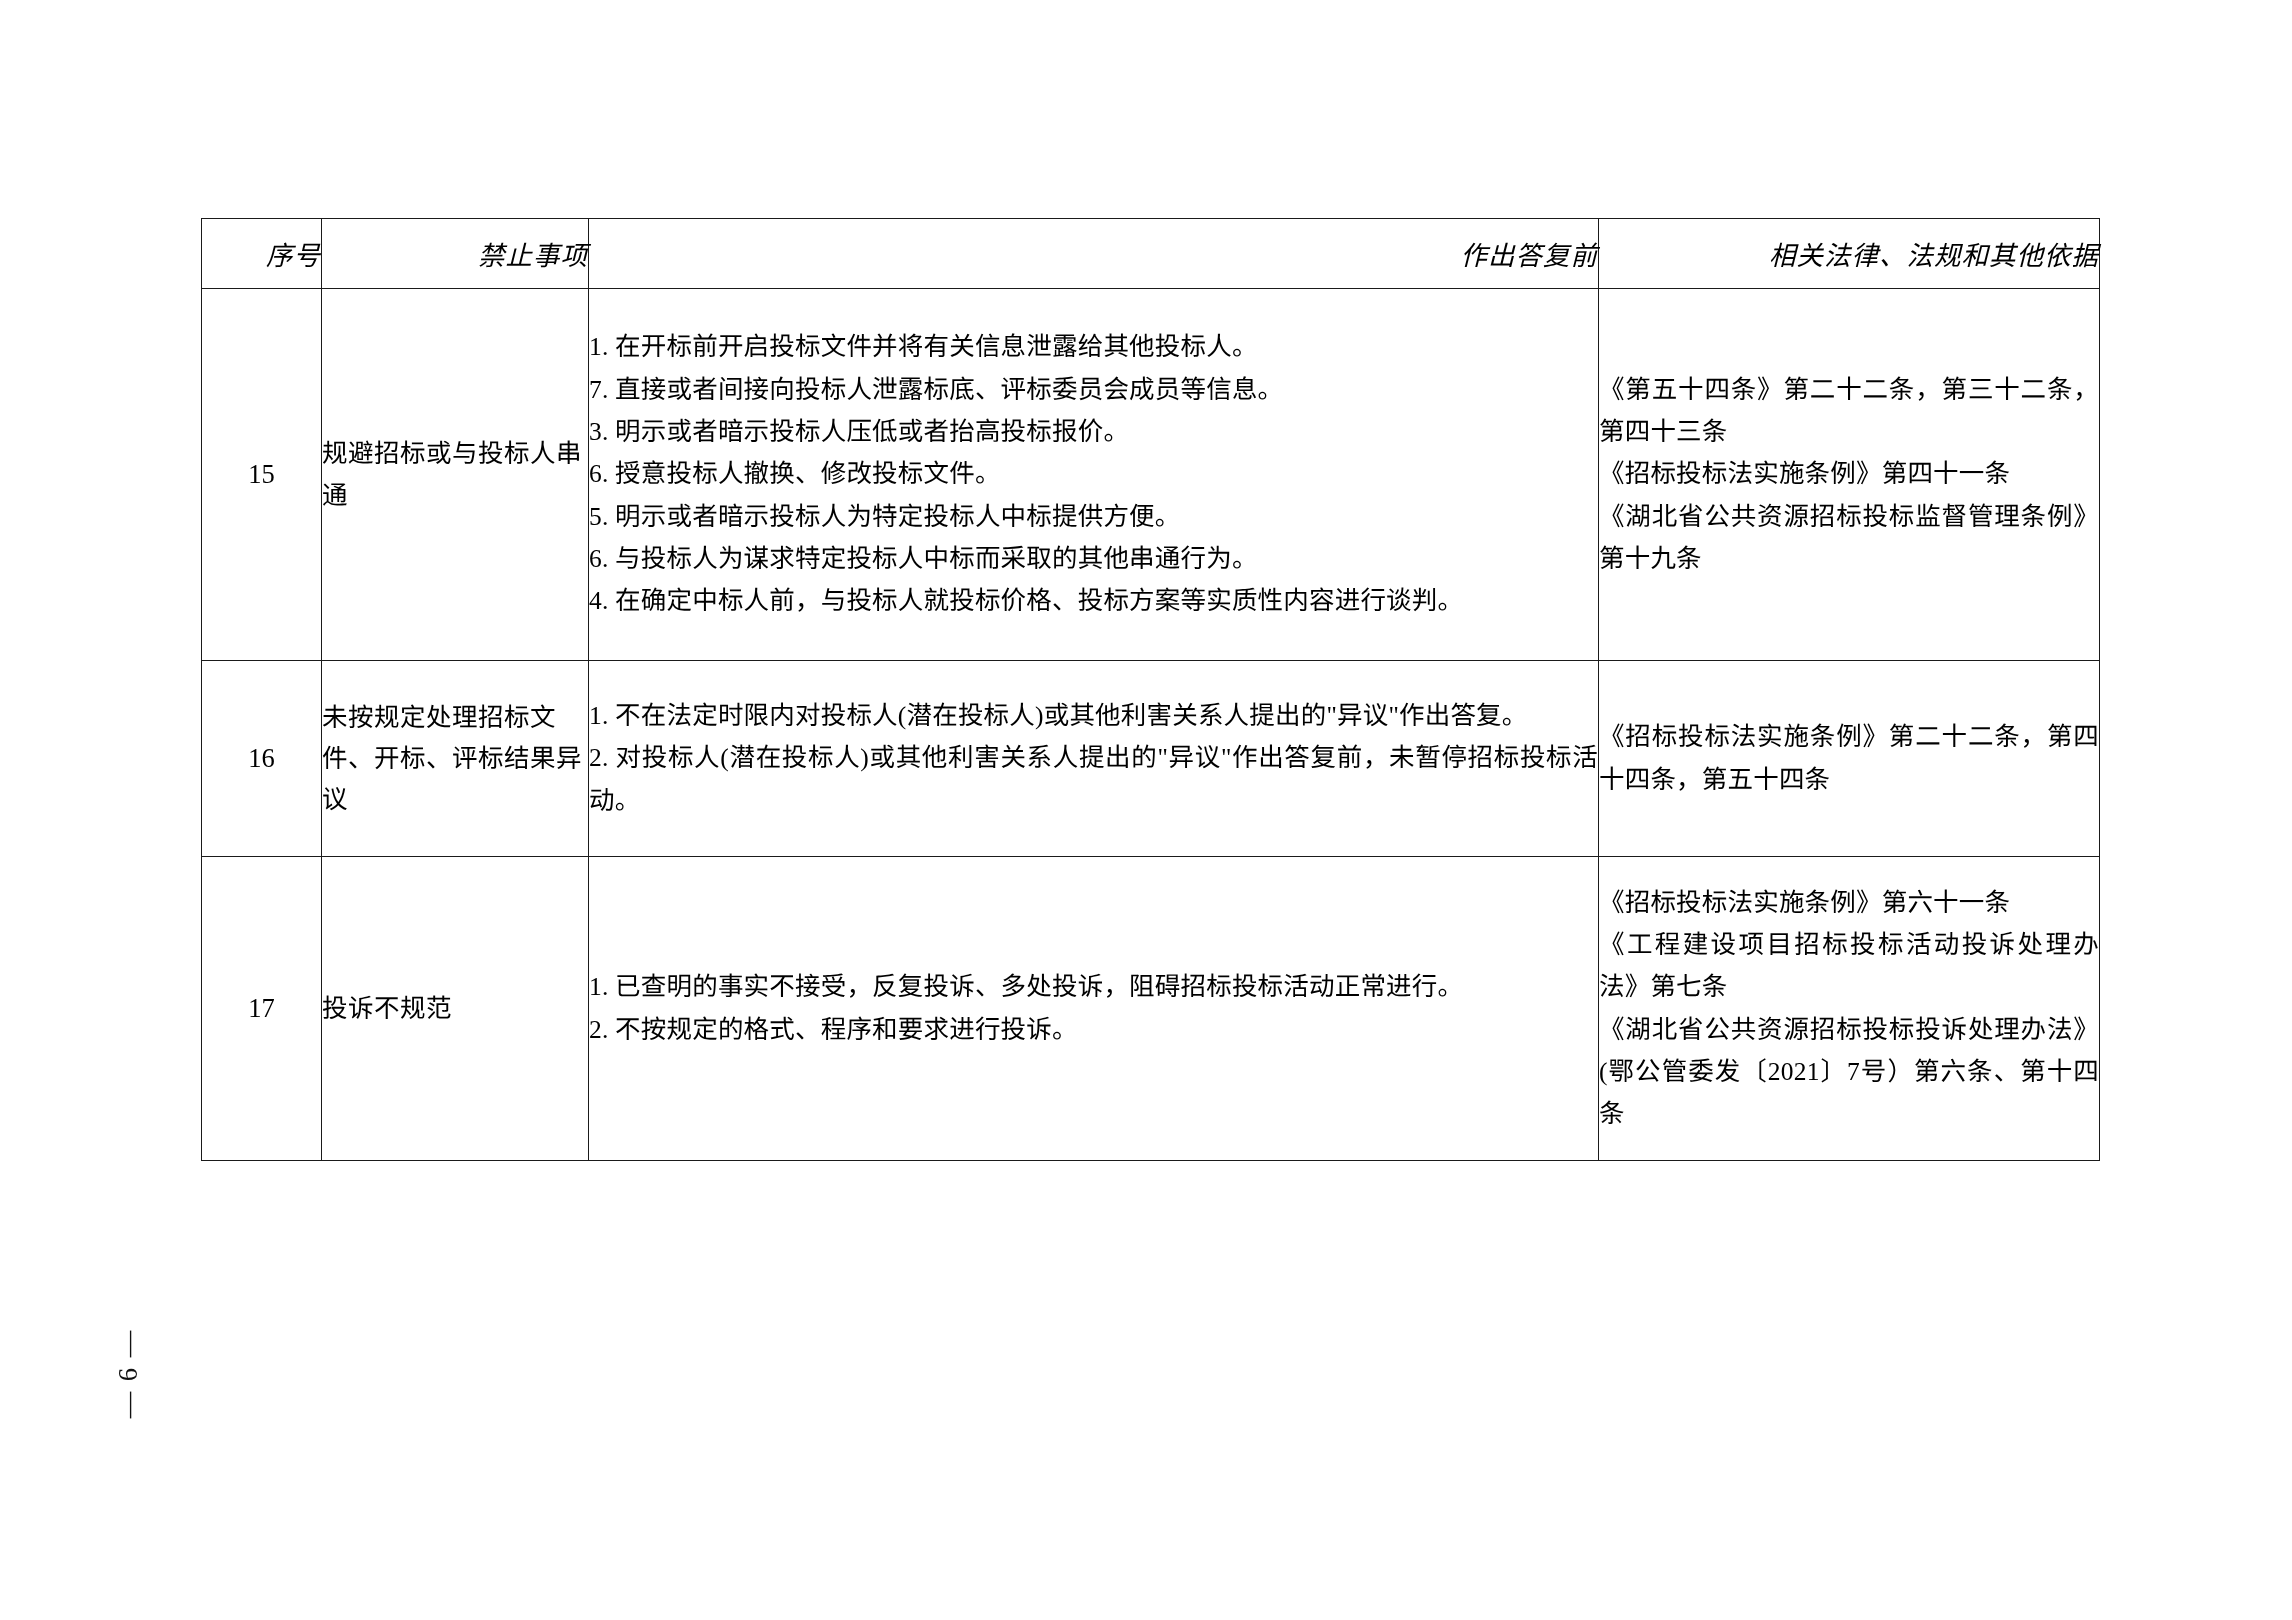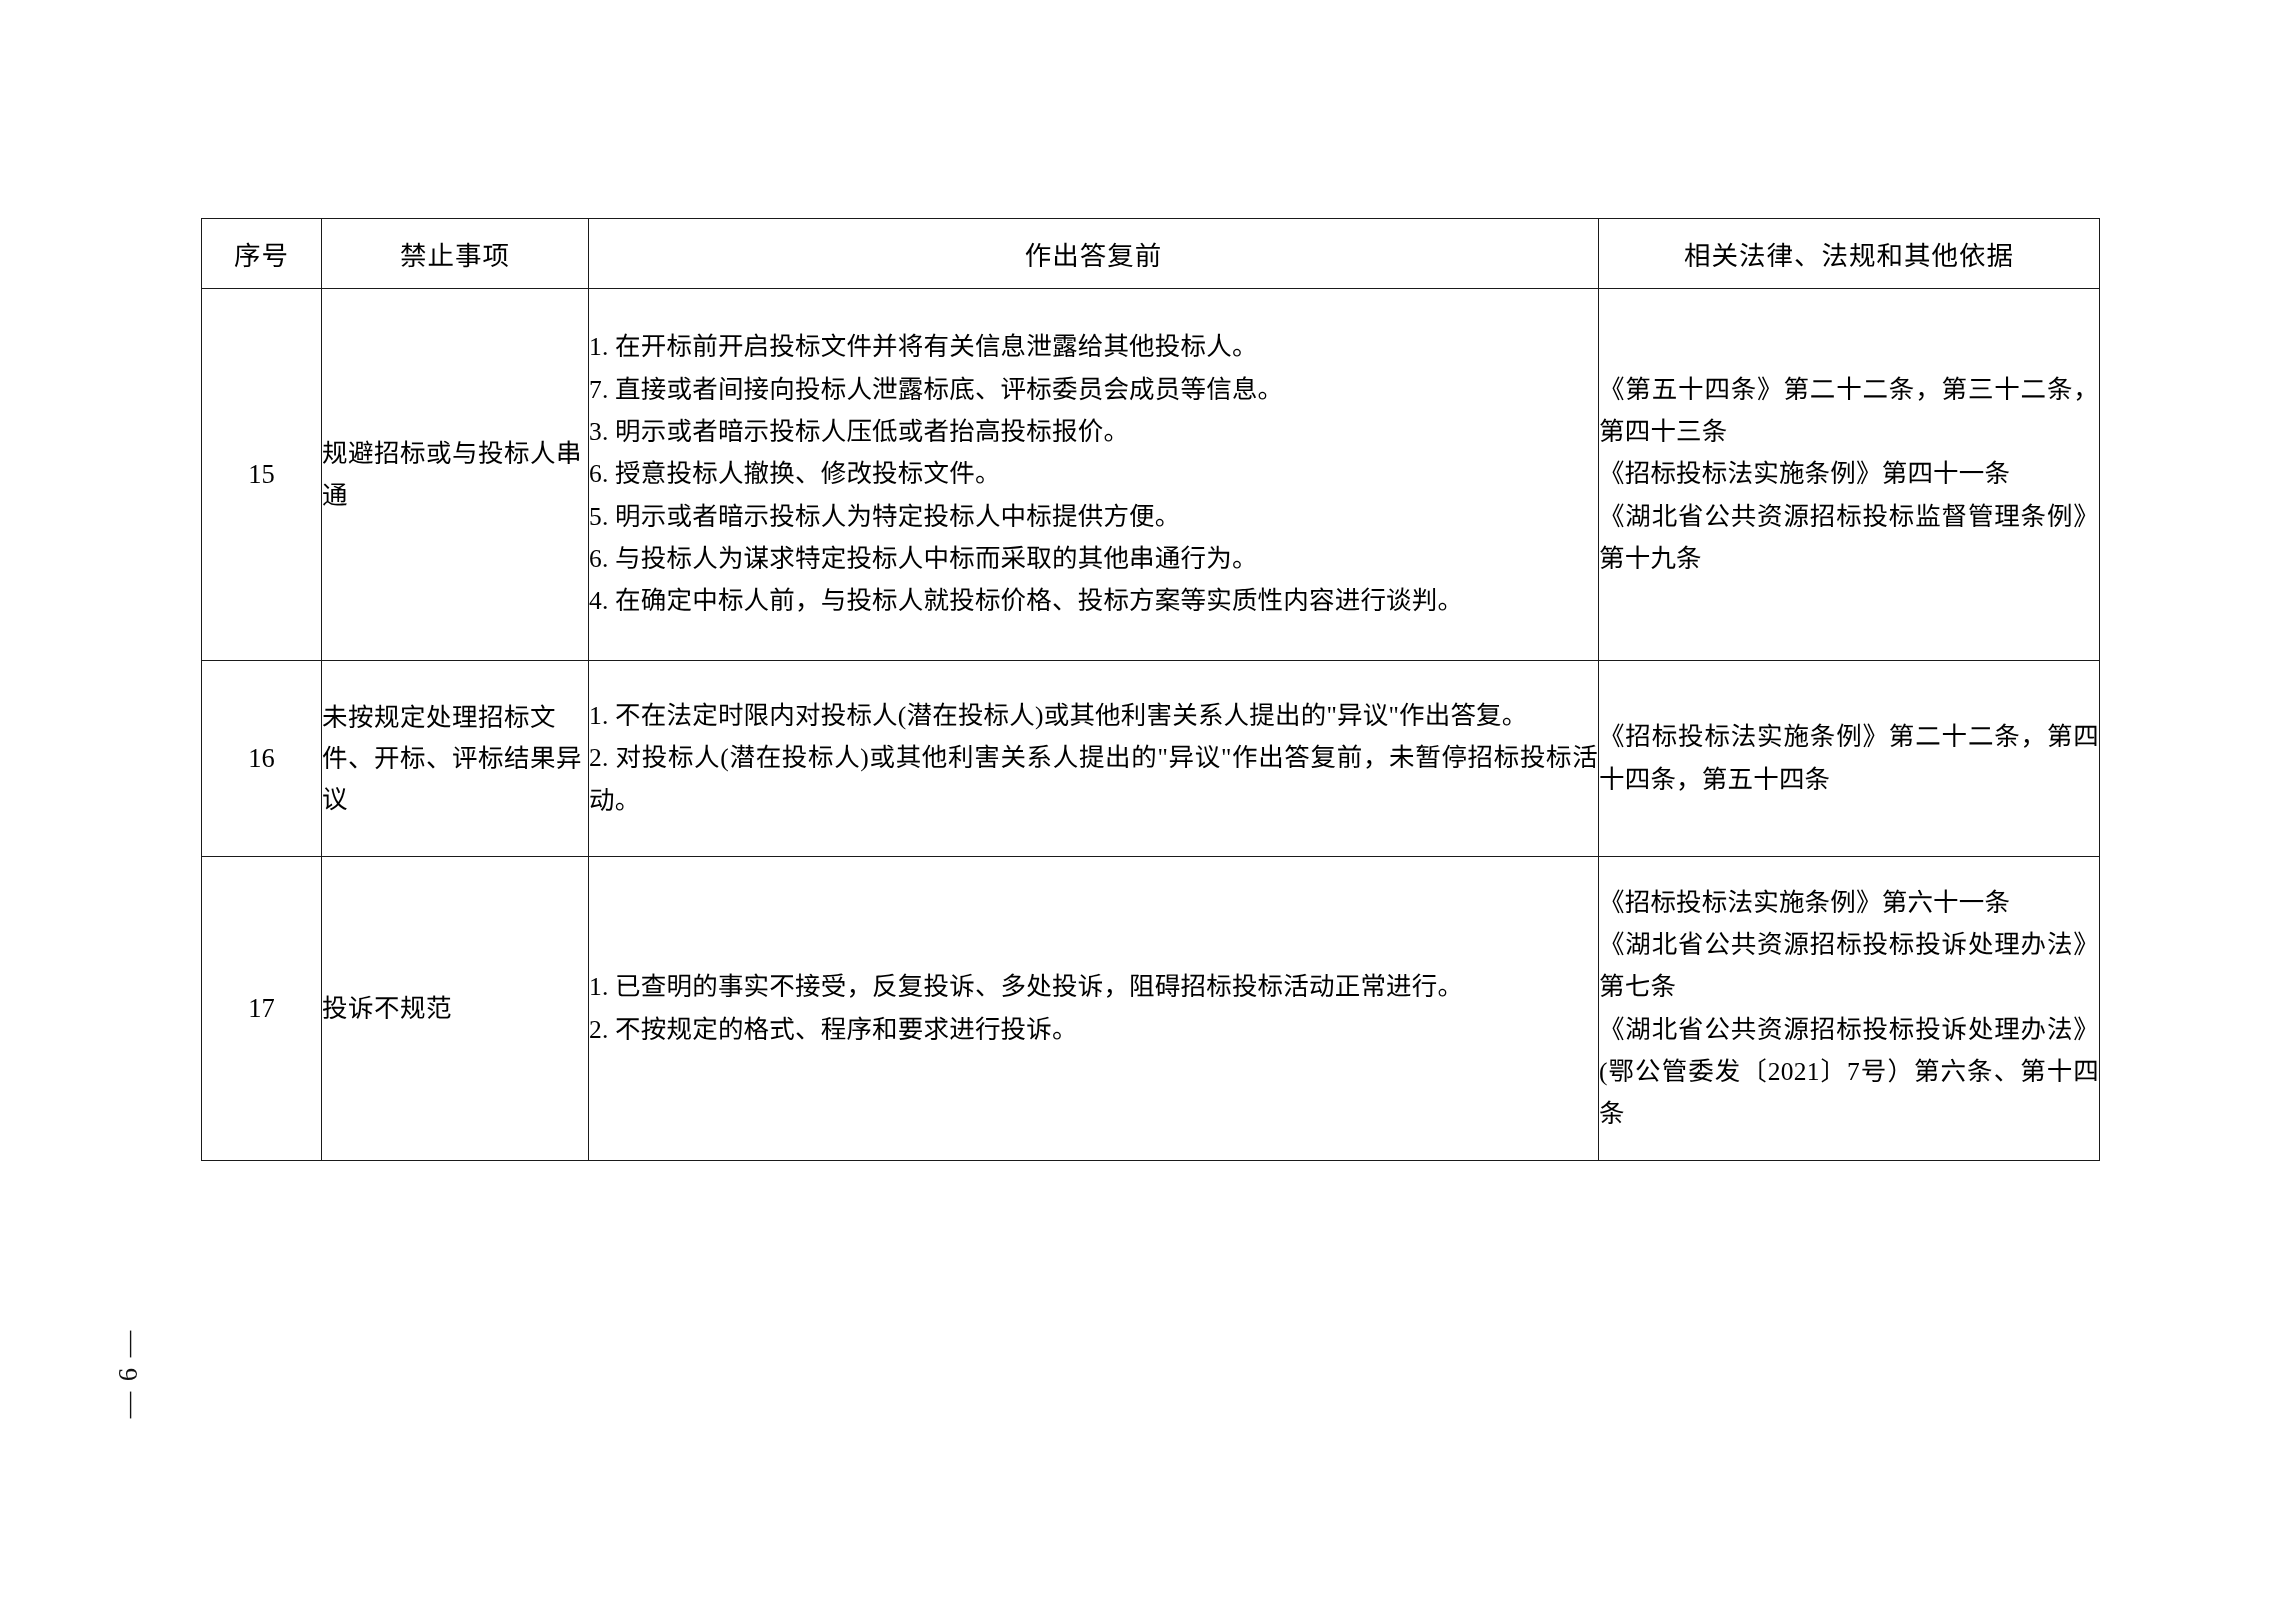"序号" thead th { font-style: none -> italic; text-align: center -> right }
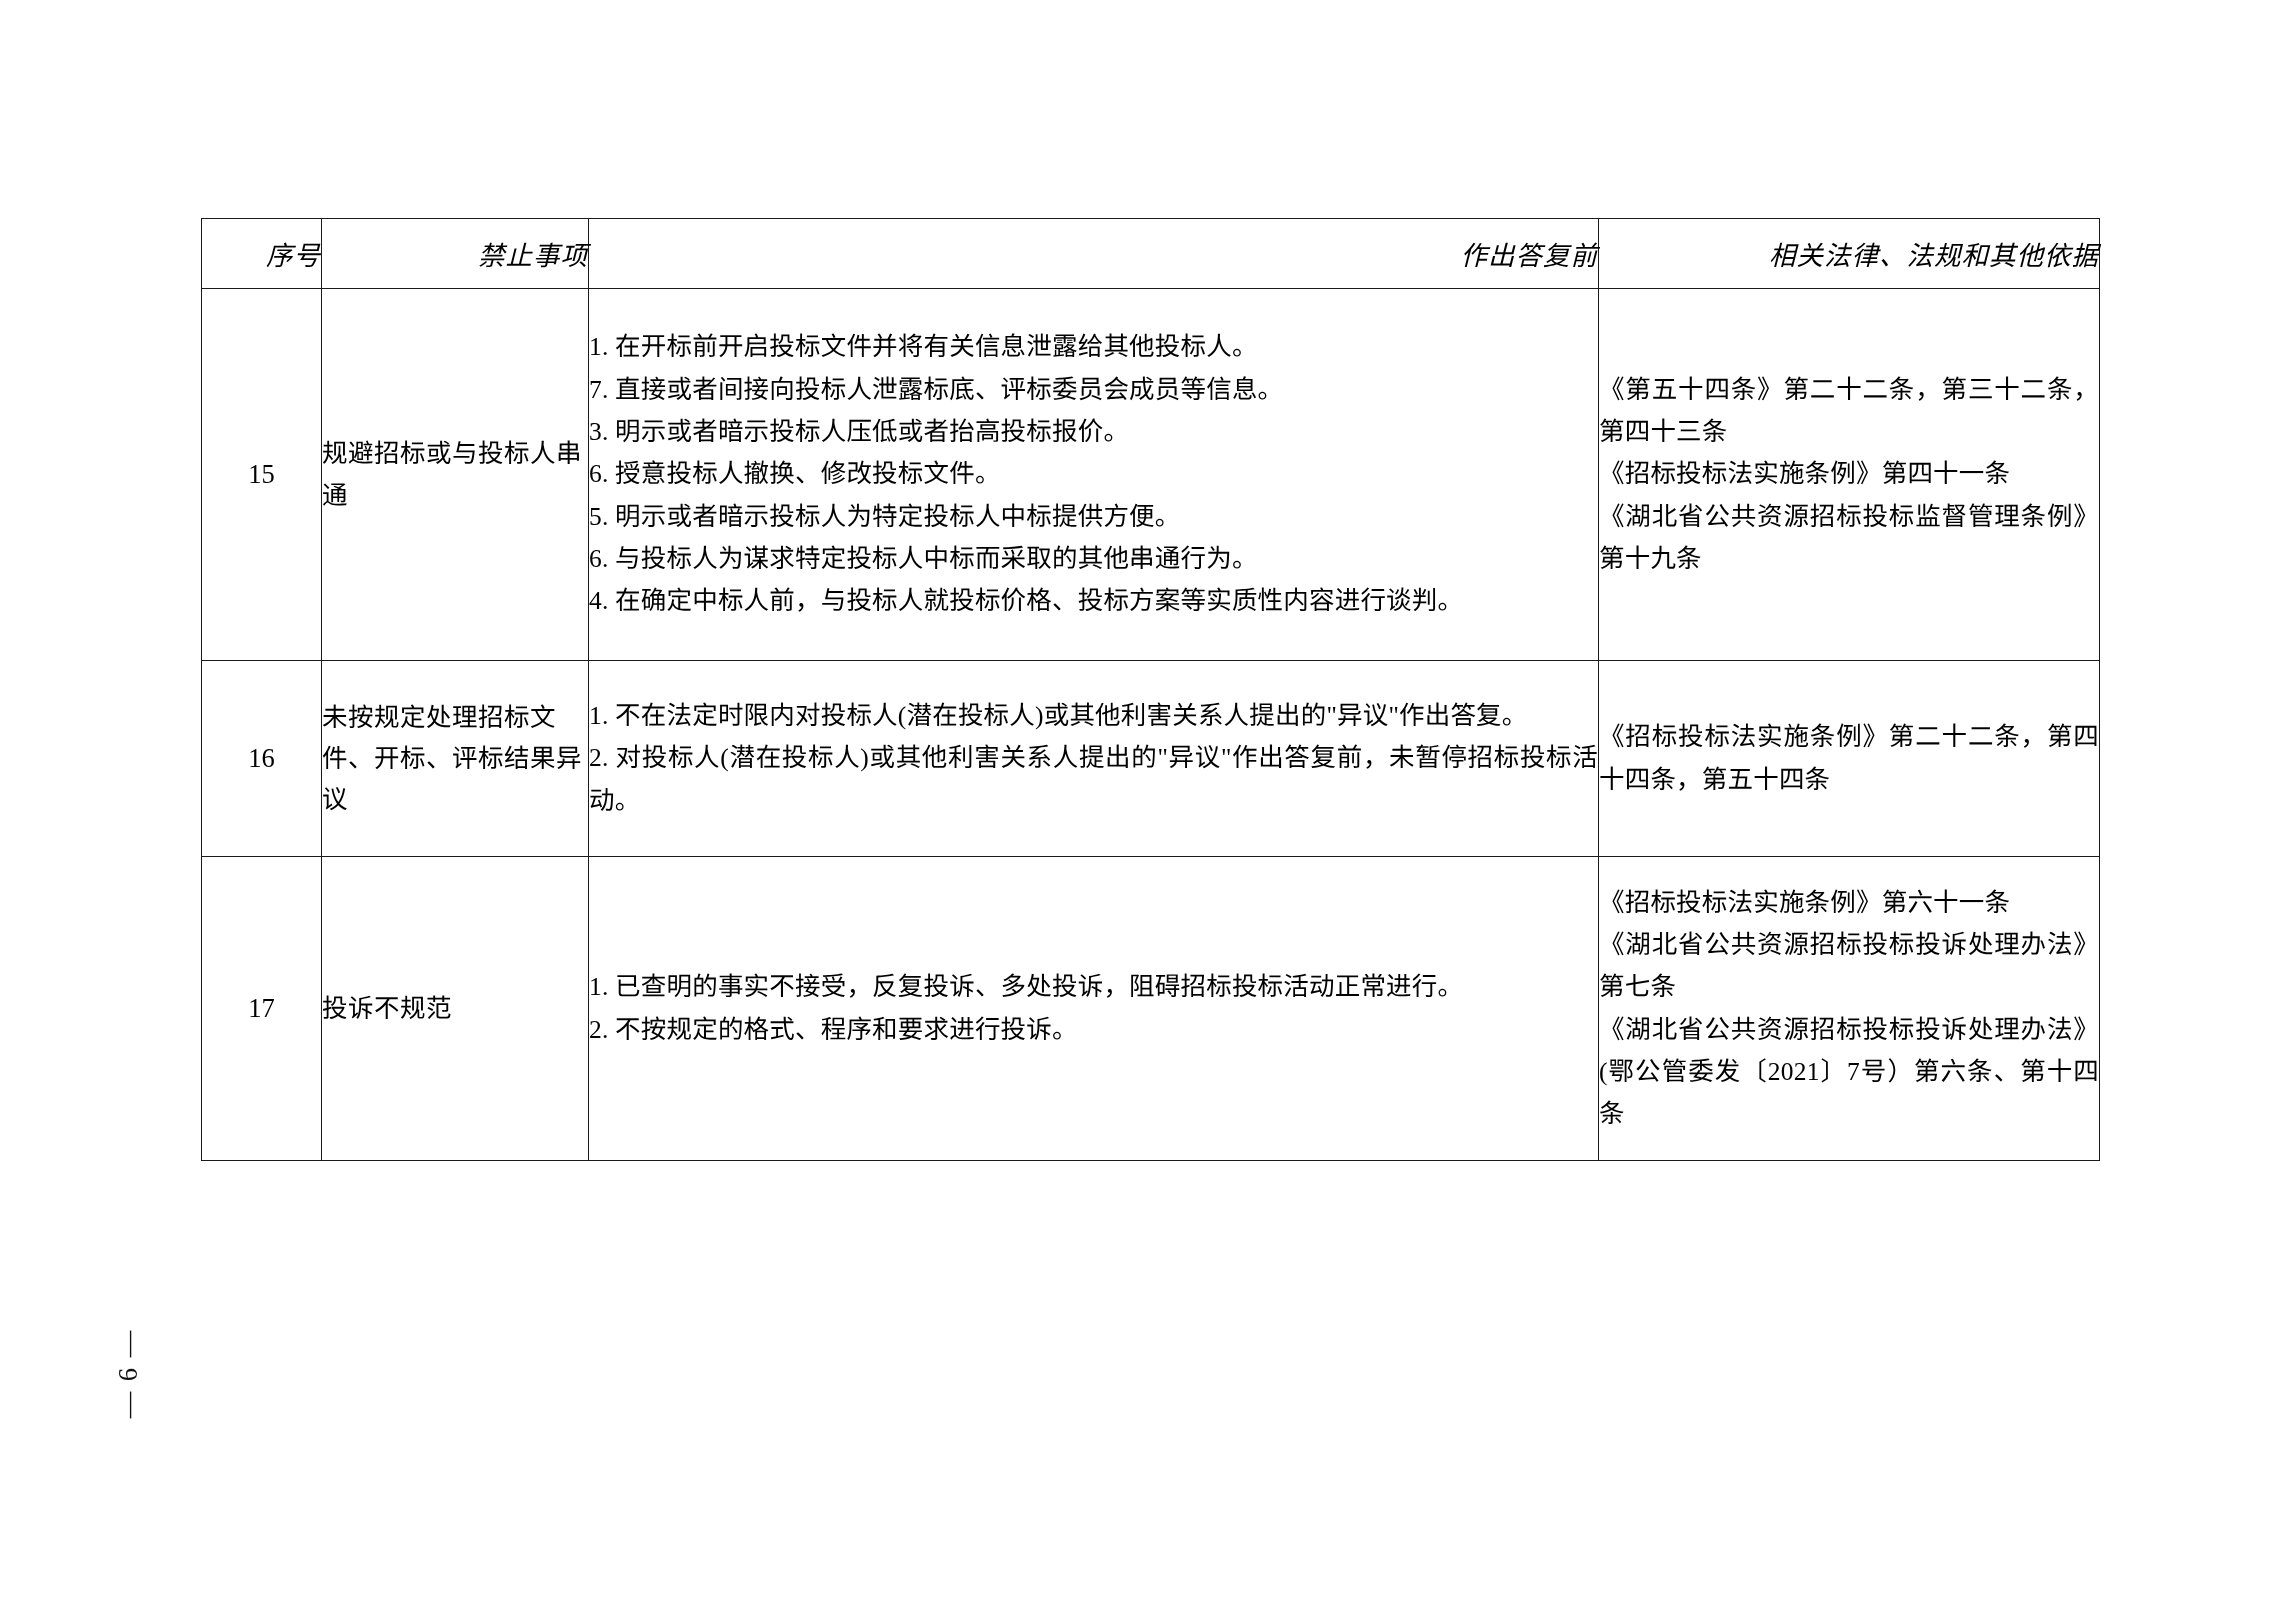"《湖北省公共资源招标投标投诉处理办法》第七条" span.line { text: 湖北省公共资源招标投标 -> 工程建设项目招标投标活动 }
